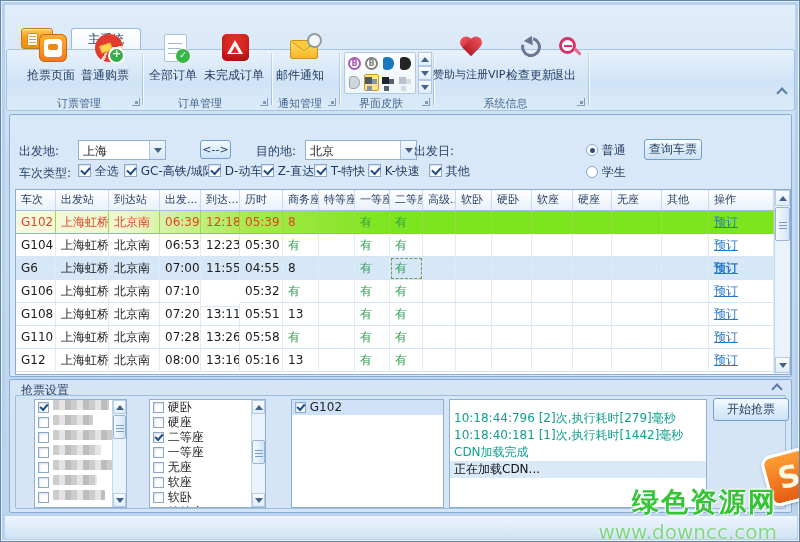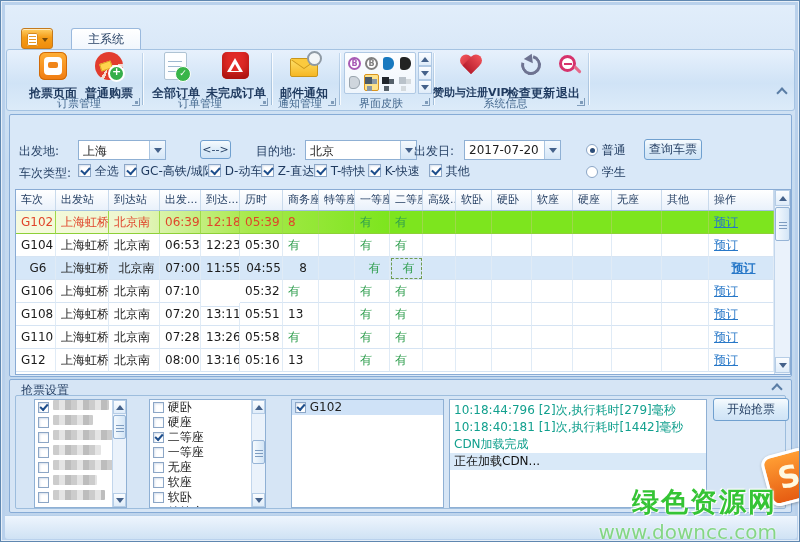"抢票页面" .rbtn { font-weight: bold -> none; text-align: center -> none; top: 51px -> 33px }
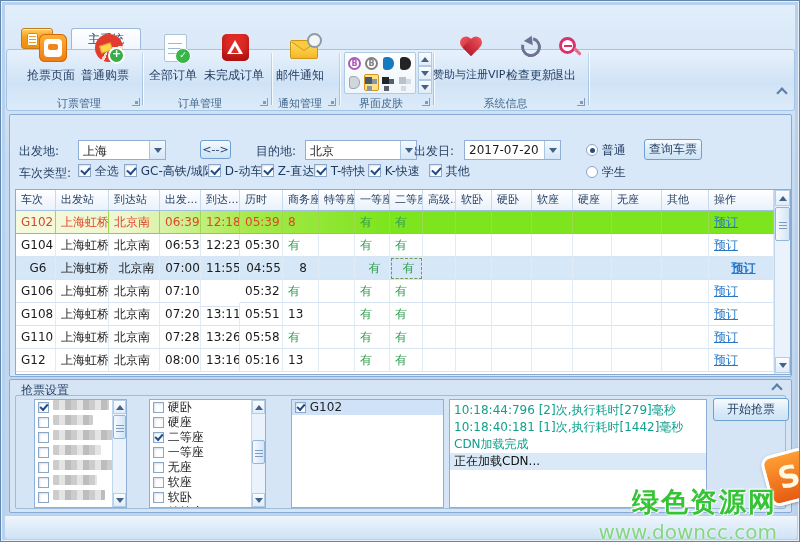"2017-07-20" div.combo { html: <div> <div>2017-07-20</div> <div> <div></div> </div> </div> -> none }
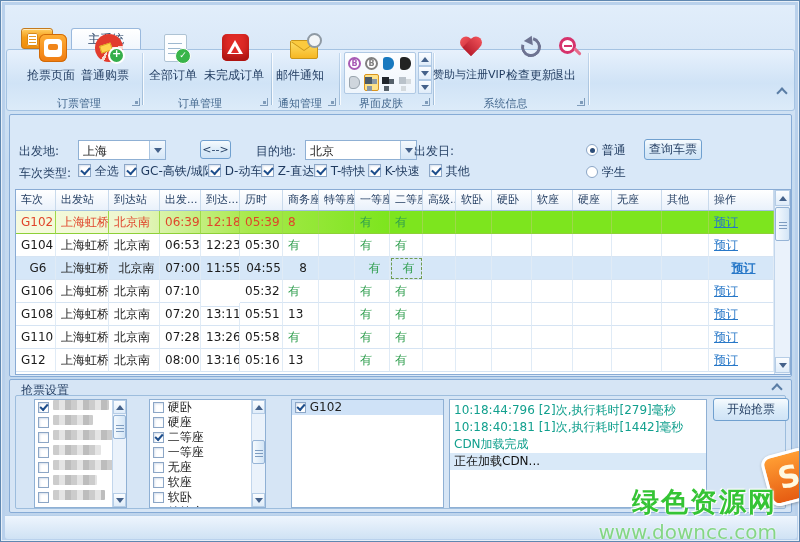"G6" .trow.selected { text-align: center -> none }
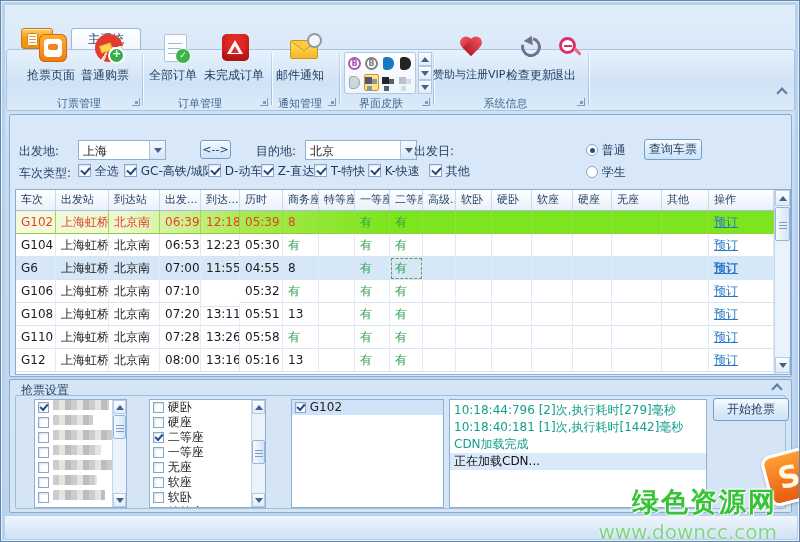"10:18:44:796 [2]次,执行耗时[279]毫秒" div.list { padding-top: 2px -> 10px }
